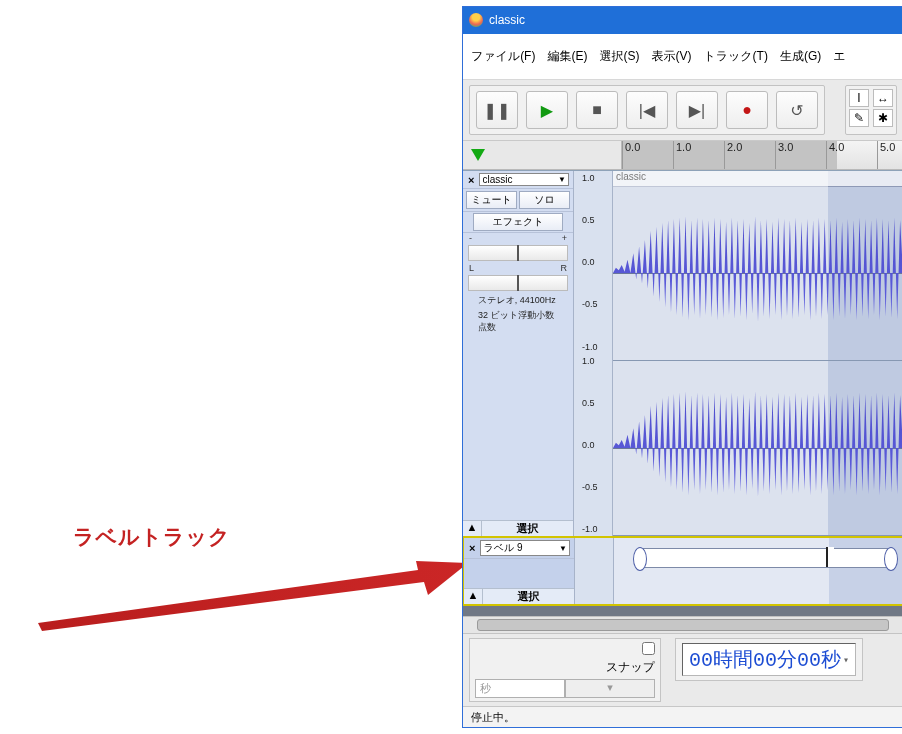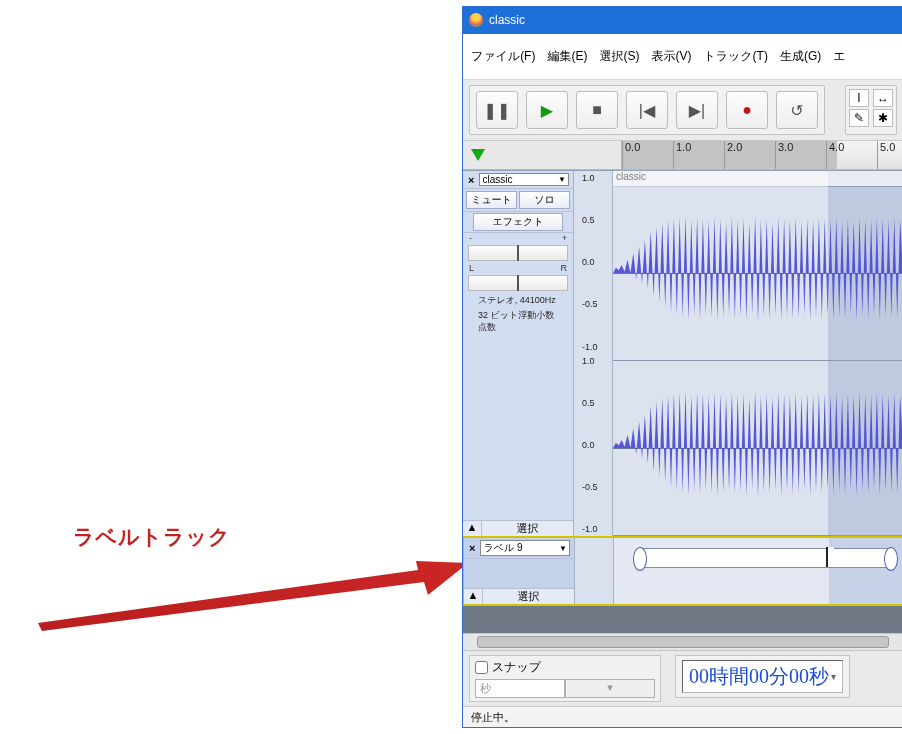"選択" .tc-foot .sel { font-weight: none -> bold }
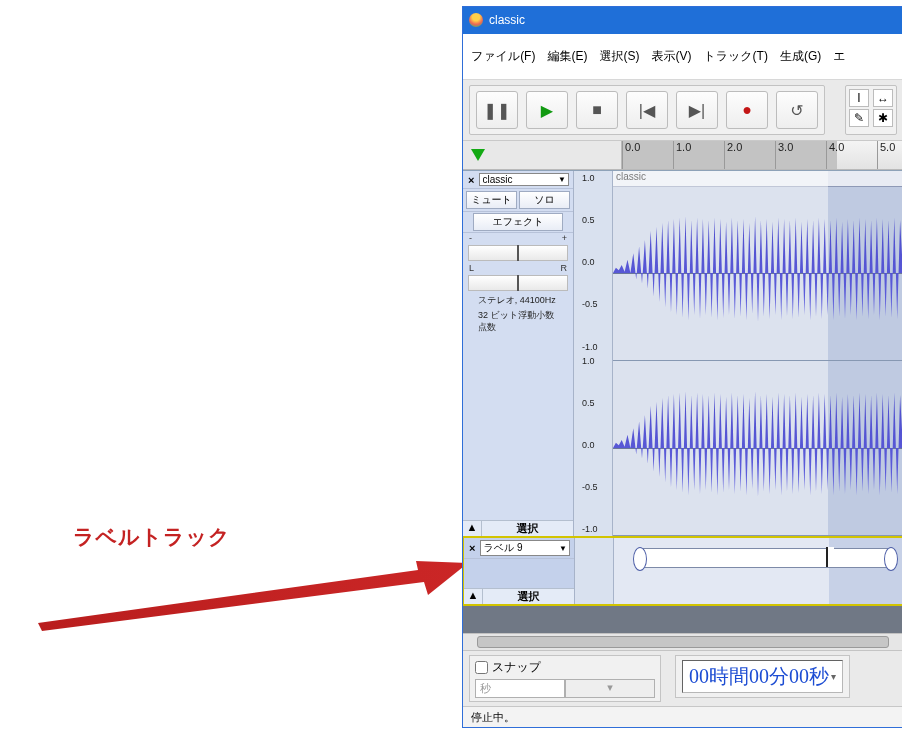"スナップ" .snap-box .row1 { align-items: center -> flex-end; flex-direction: none -> column }
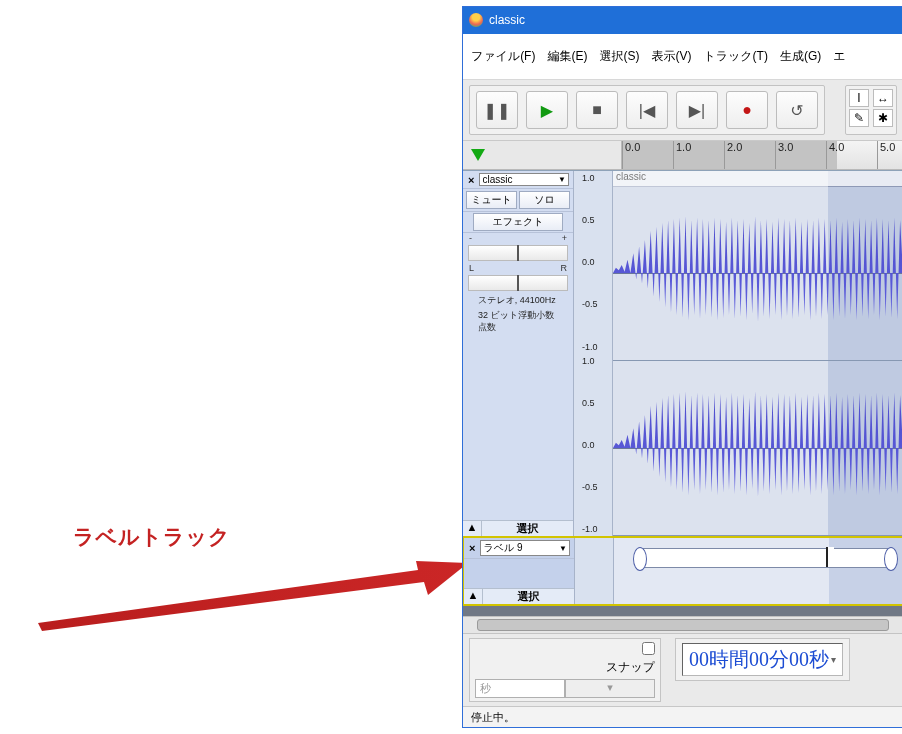"00時間00分00秒" .time-disp .digits { font-family: Liberation Serif, serif -> Liberation Mono, monospace }
